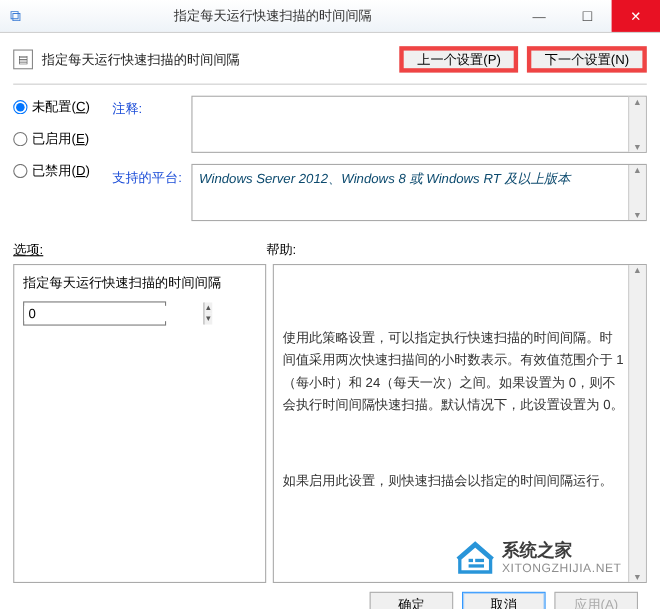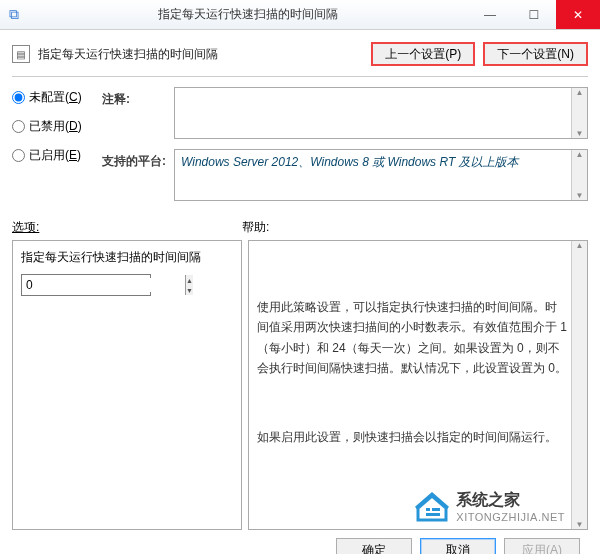"上一个设置(P)" .navbtn { border: 2px solid #ef4444 -> 4px solid #ef4444 }
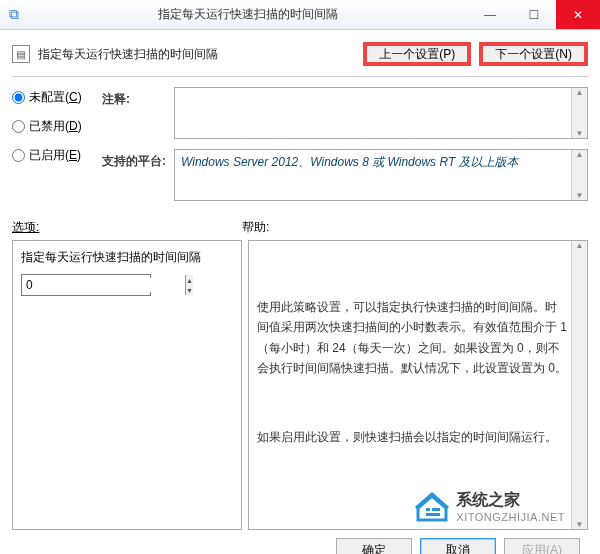"注释:" .field-label { color: #404040 -> #1d4ed8; font-weight: bold -> none }
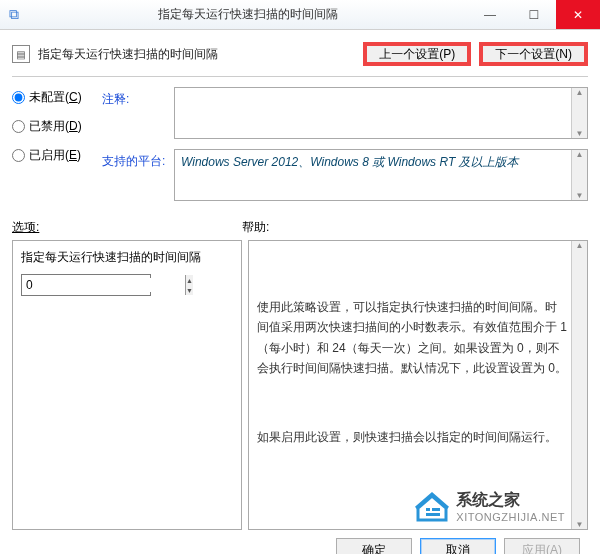"已禁用(D)" label.radio-item { order: before "已启用(E)" -> after "已启用(E)" }
